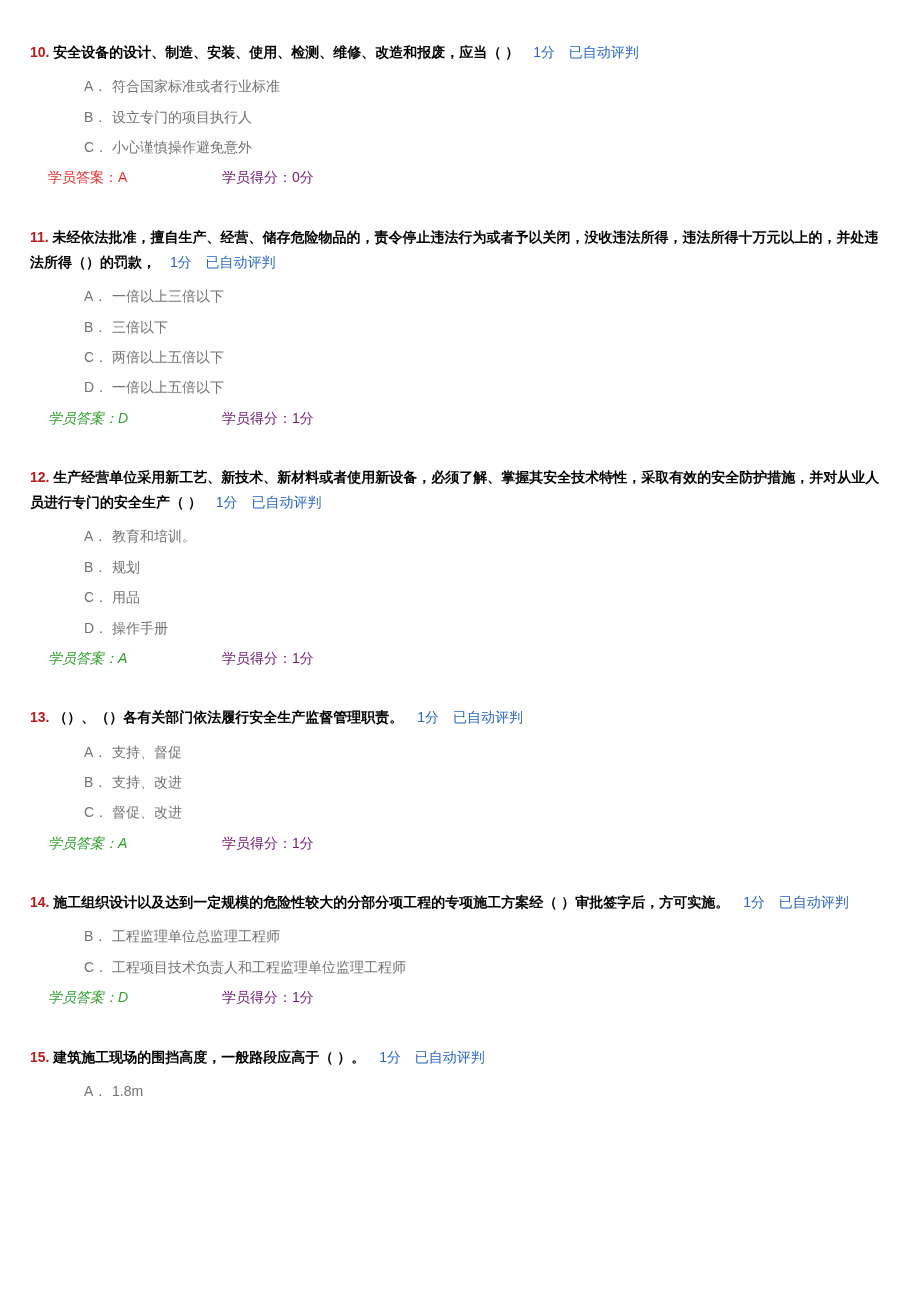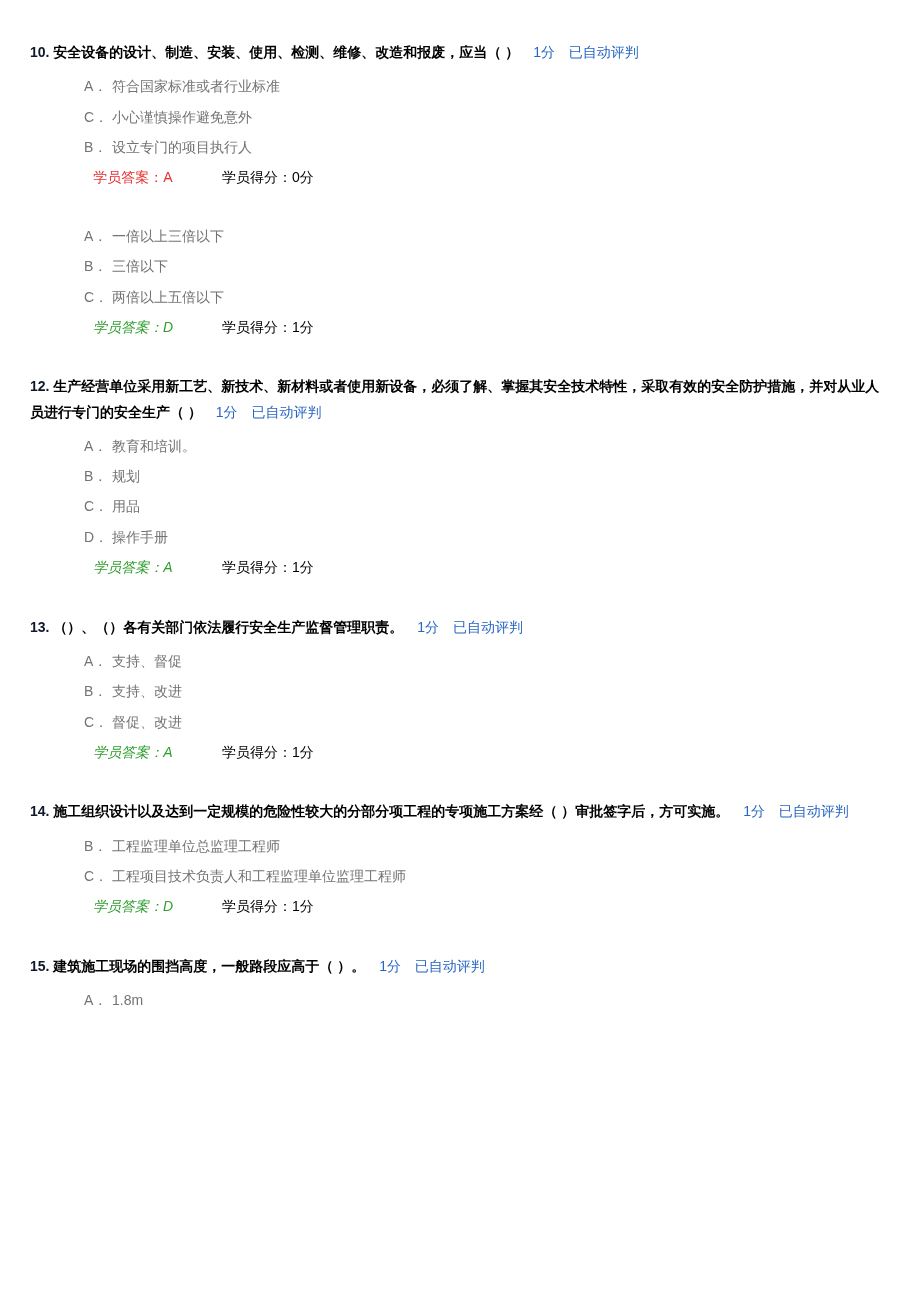"10." .qnum { color: #0f172a -> #b91c1c }
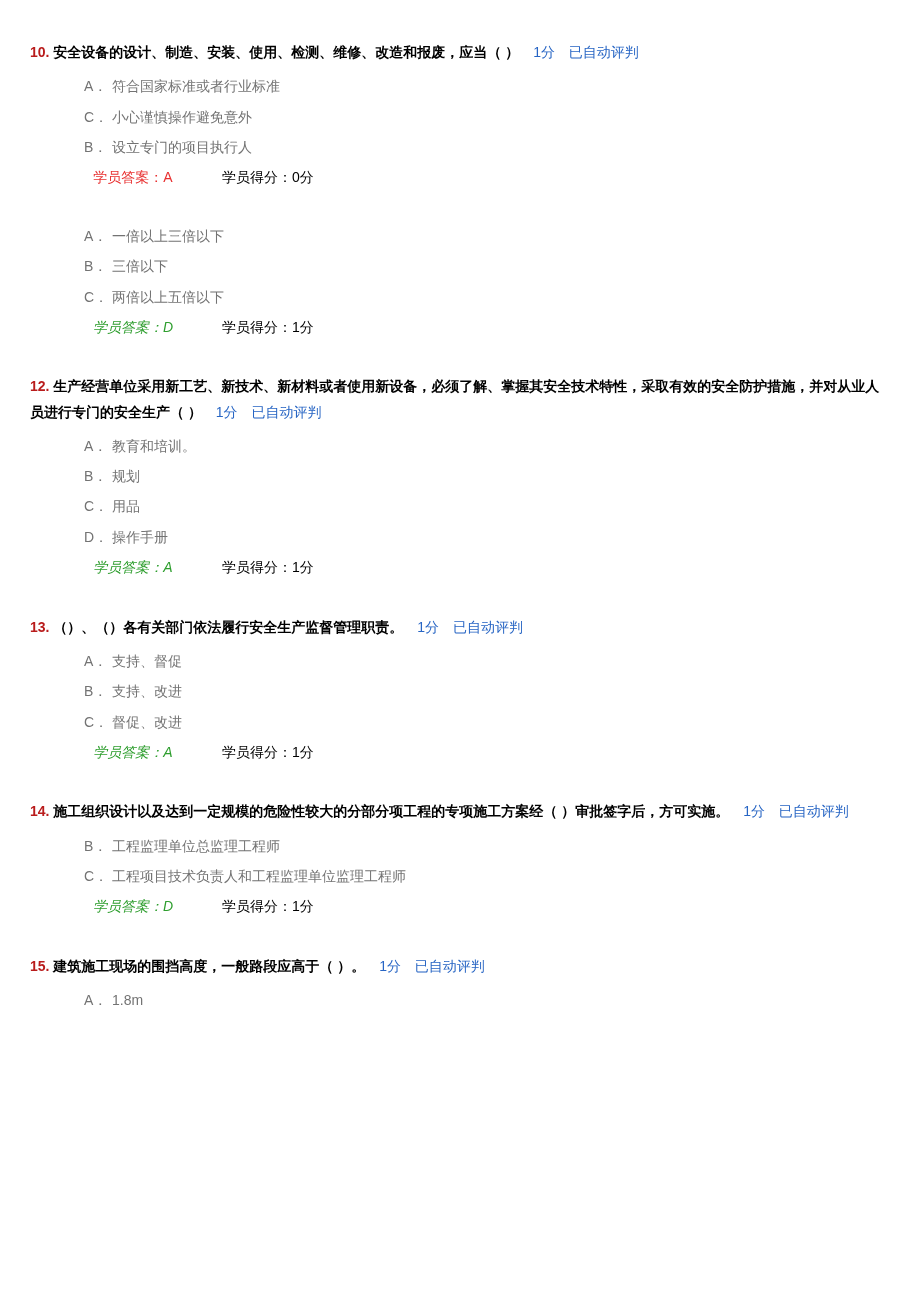"C． 小心谨慎操作避免意外" div.option { order: before "B． 设立专门的项目执行人" -> after "B． 设立专门的项目执行人" }
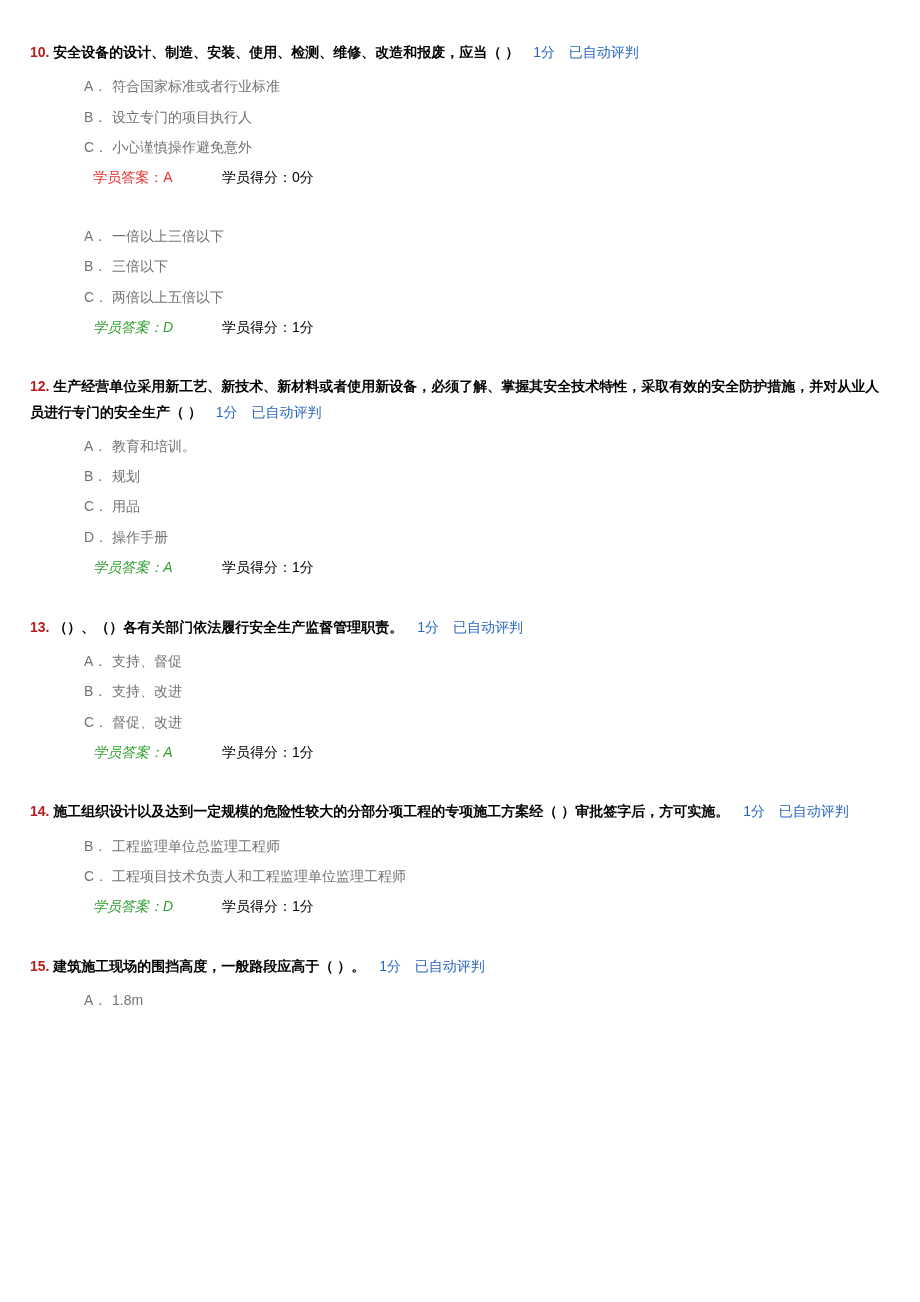"学员答案：A" .student-answer { text-align: center -> none }
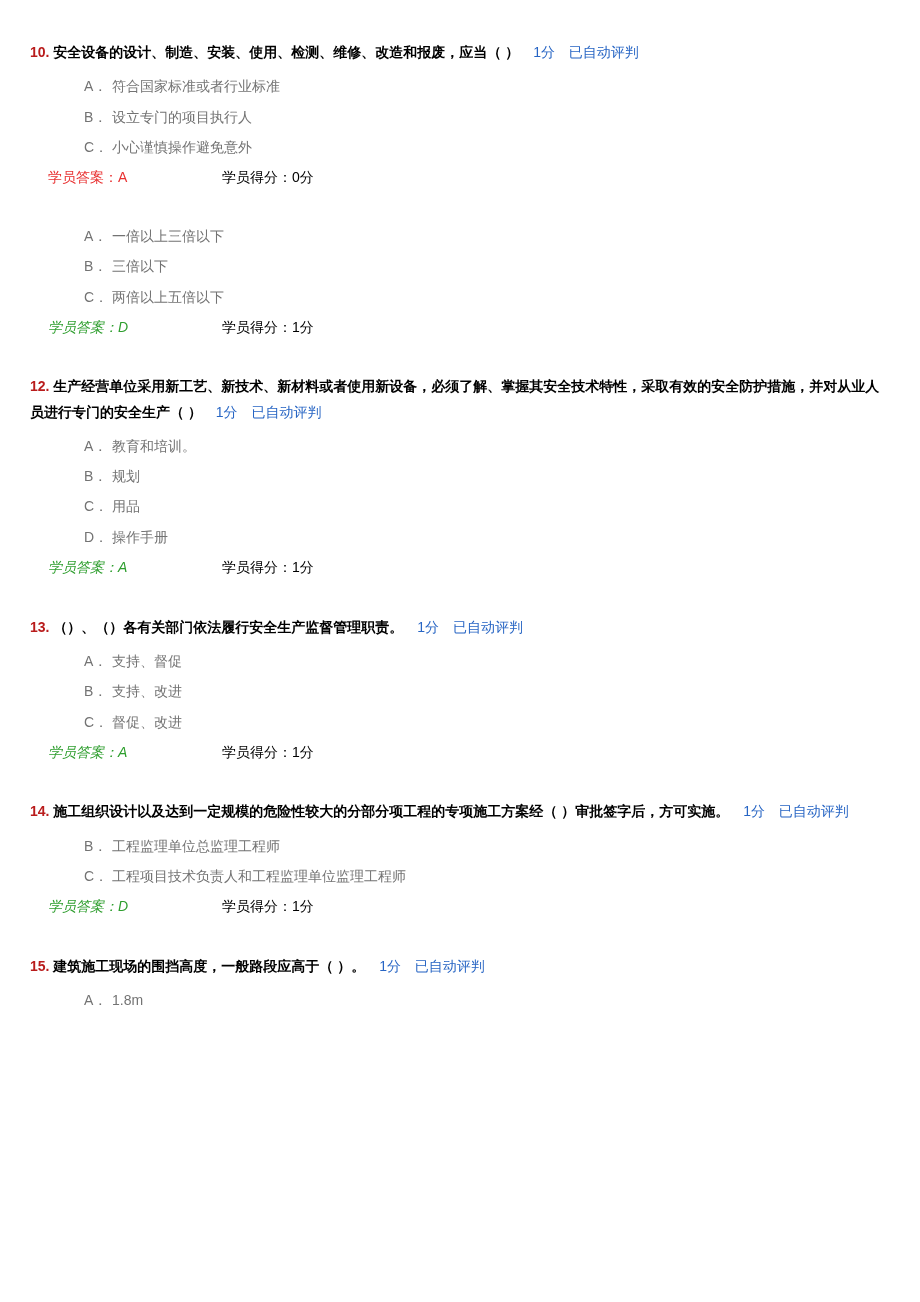"学员得分：0分" .student-score { color: #000000 -> #701a75 }
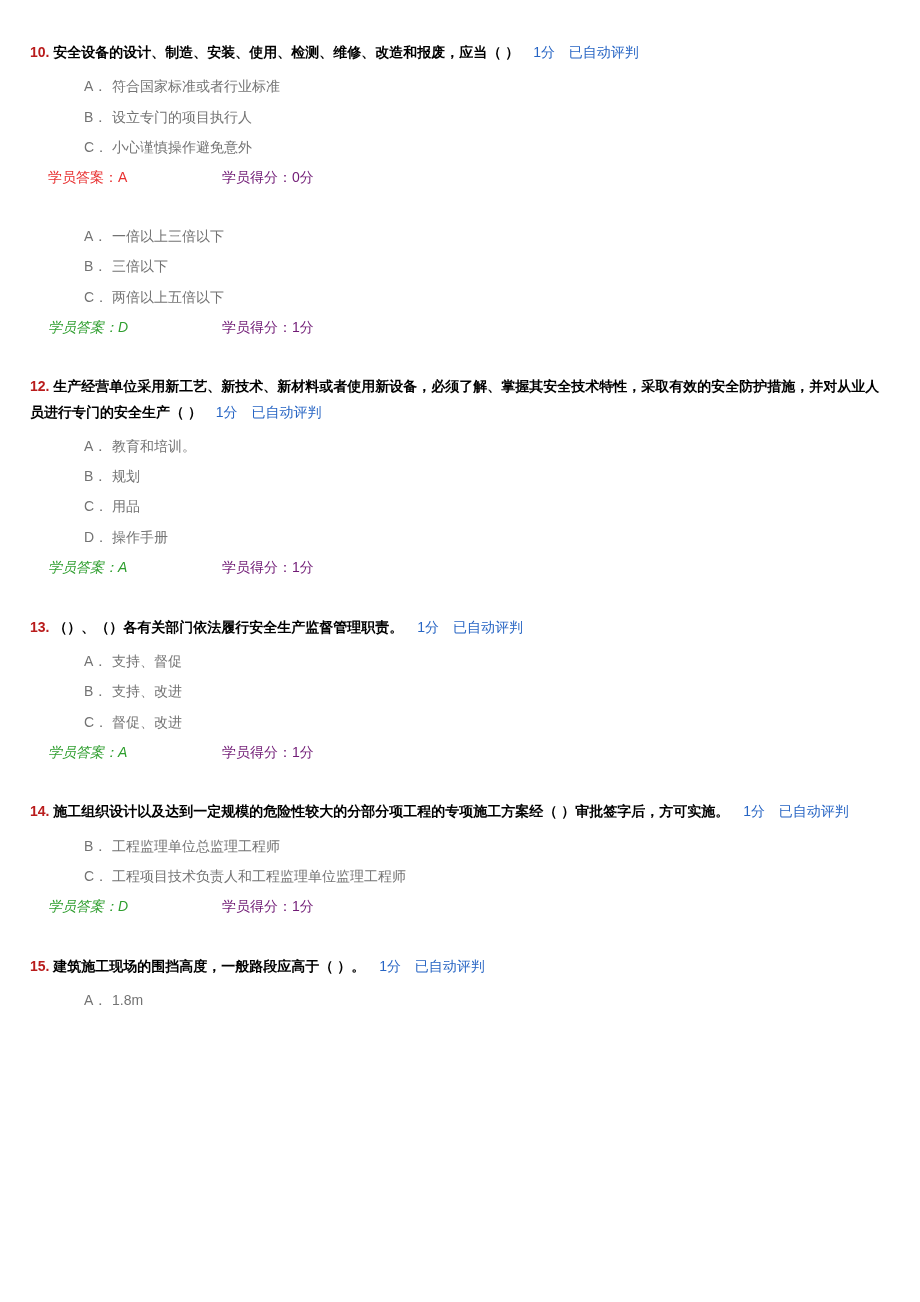"11." div.question-header { html: none -> <div> <span>11.</span> <span>未经依法批准，擅自生产、经营、储存危险物品的，责令停止违法行为或者予以关闭，没收违法所得，违法所得十万元以上的，并处违法所得（）的罚款，</span> <span><span>1</span><span>分</span></span> <span>已自动评判</span> </div> }
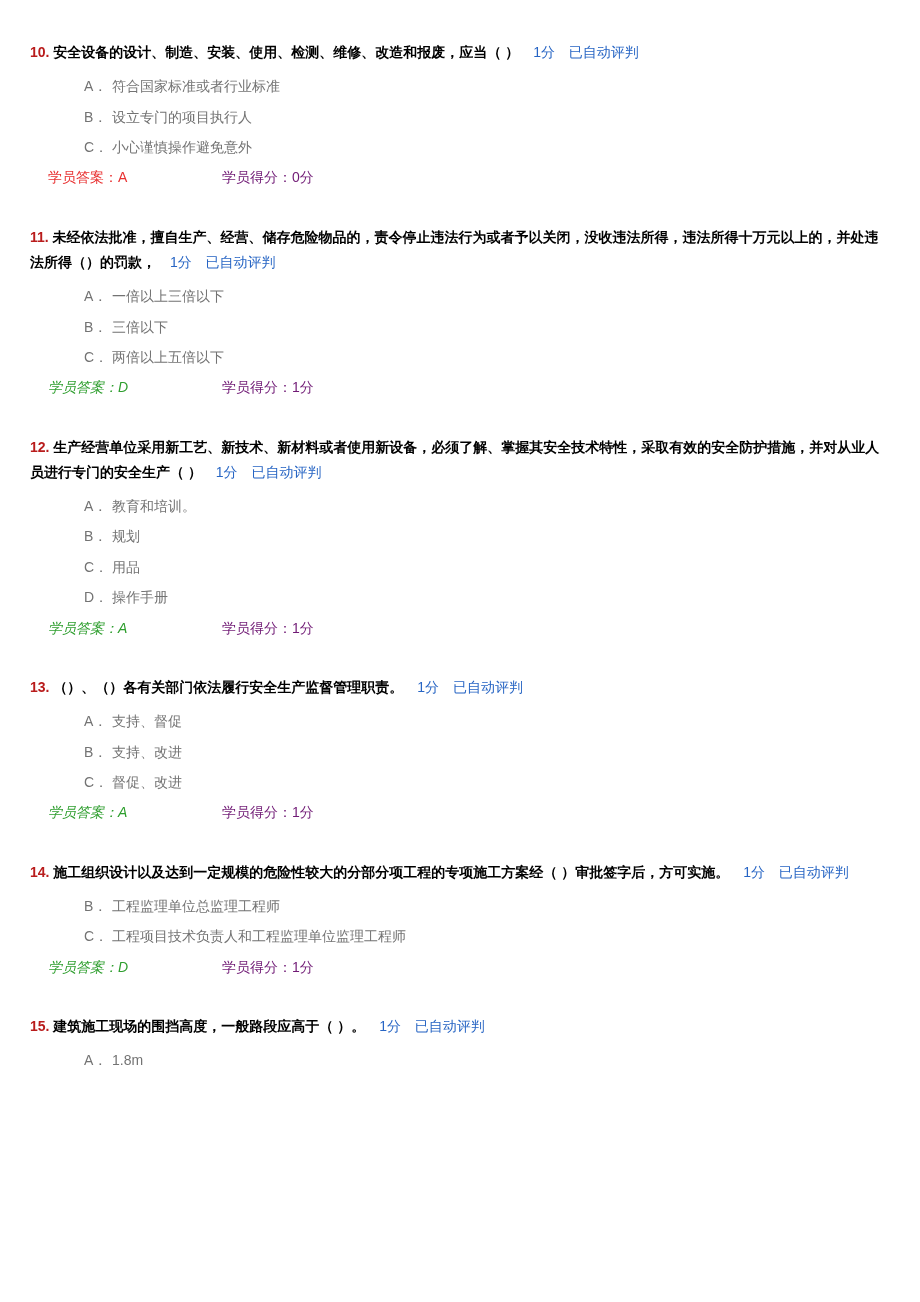"D． 一倍以上五倍以下" div.option { html: none -> <div><span>D．</span><span>一倍以上五倍以下</span></div> }
